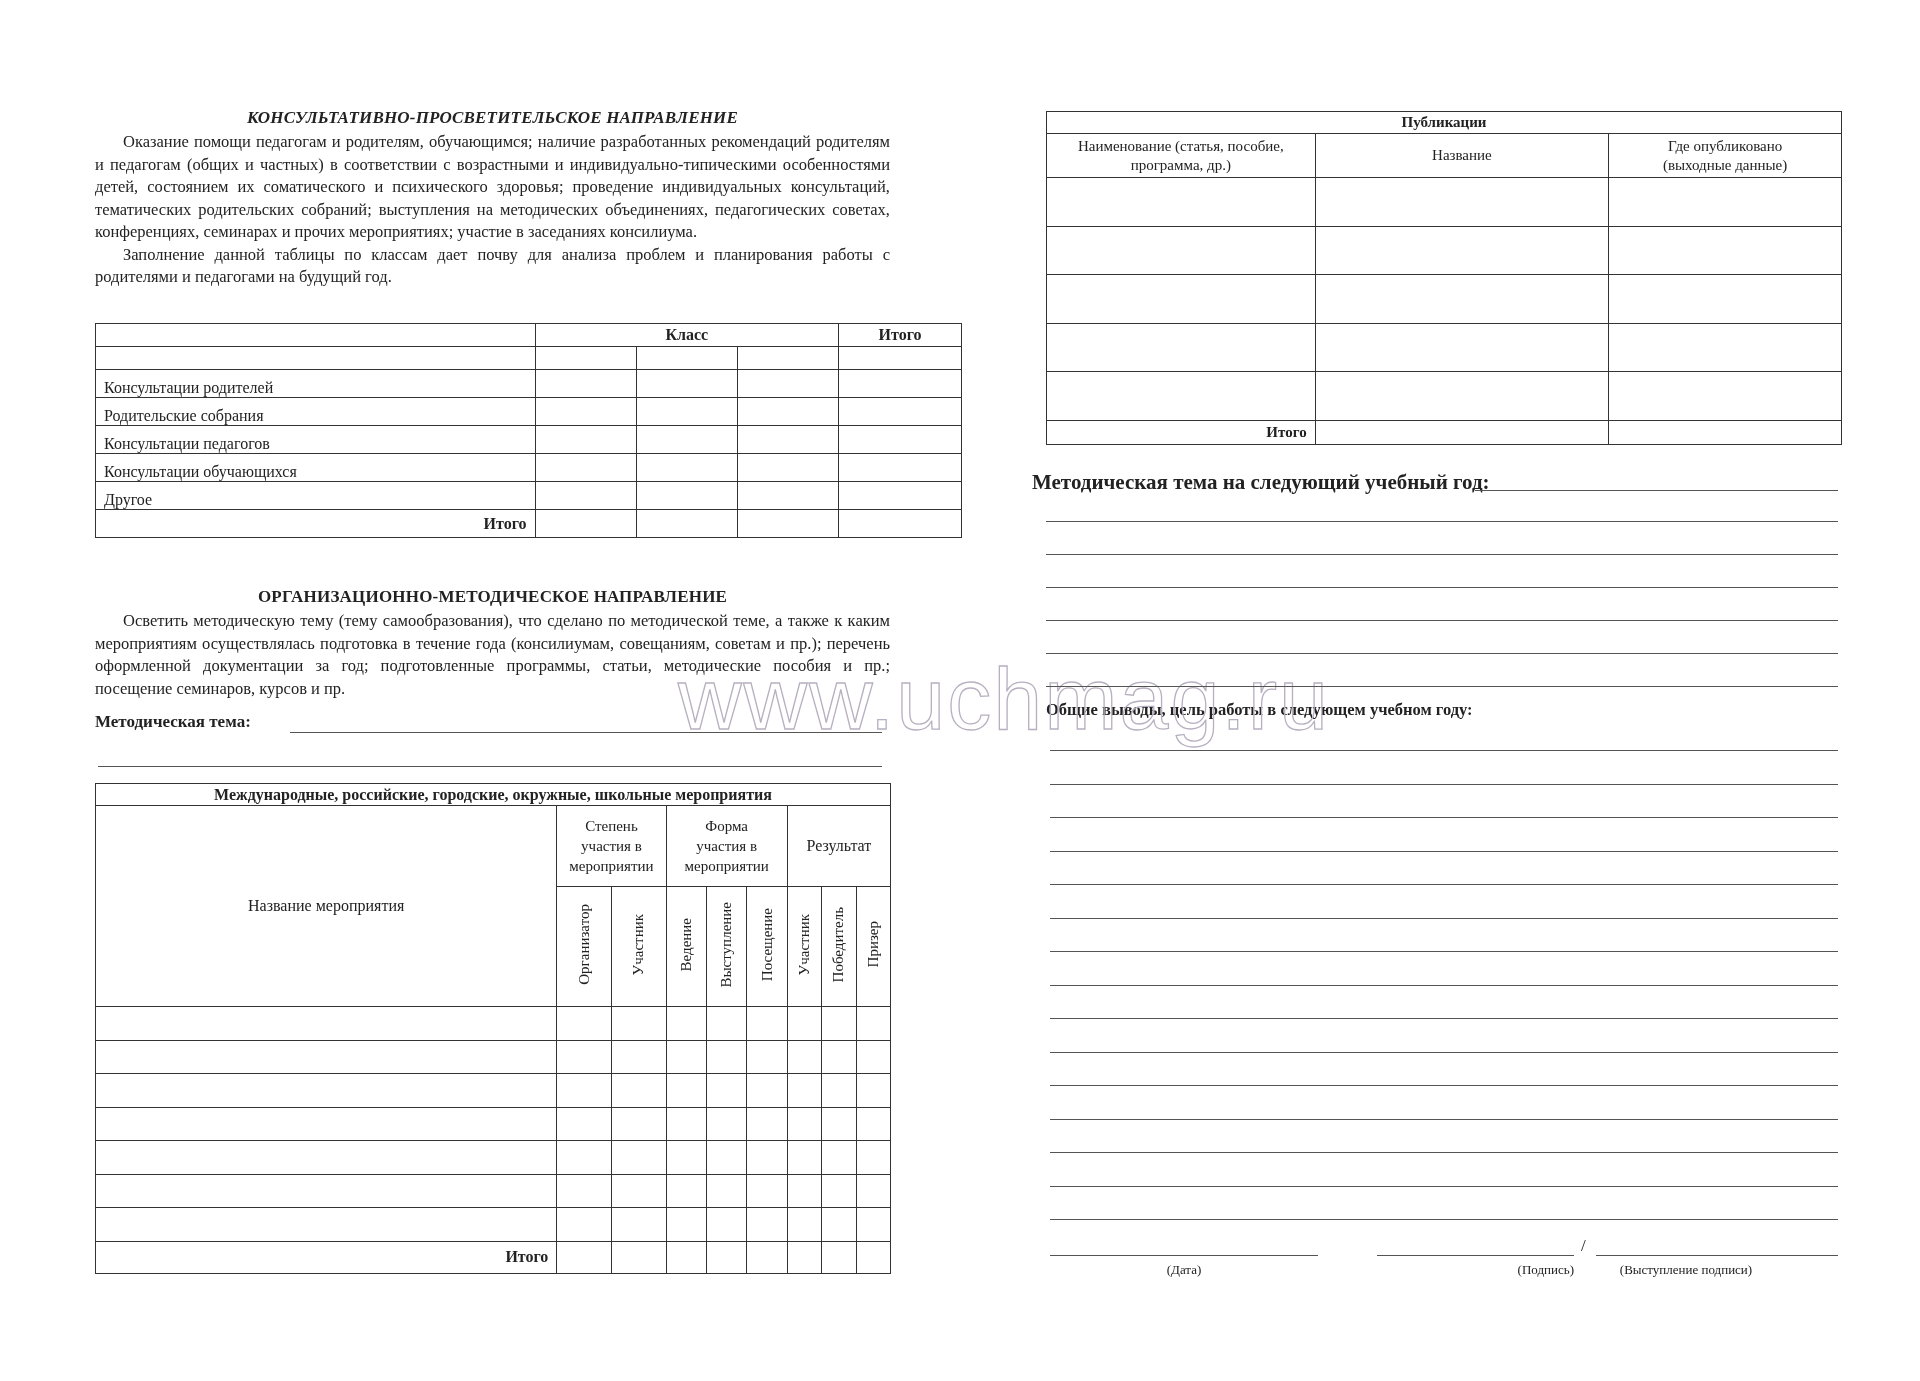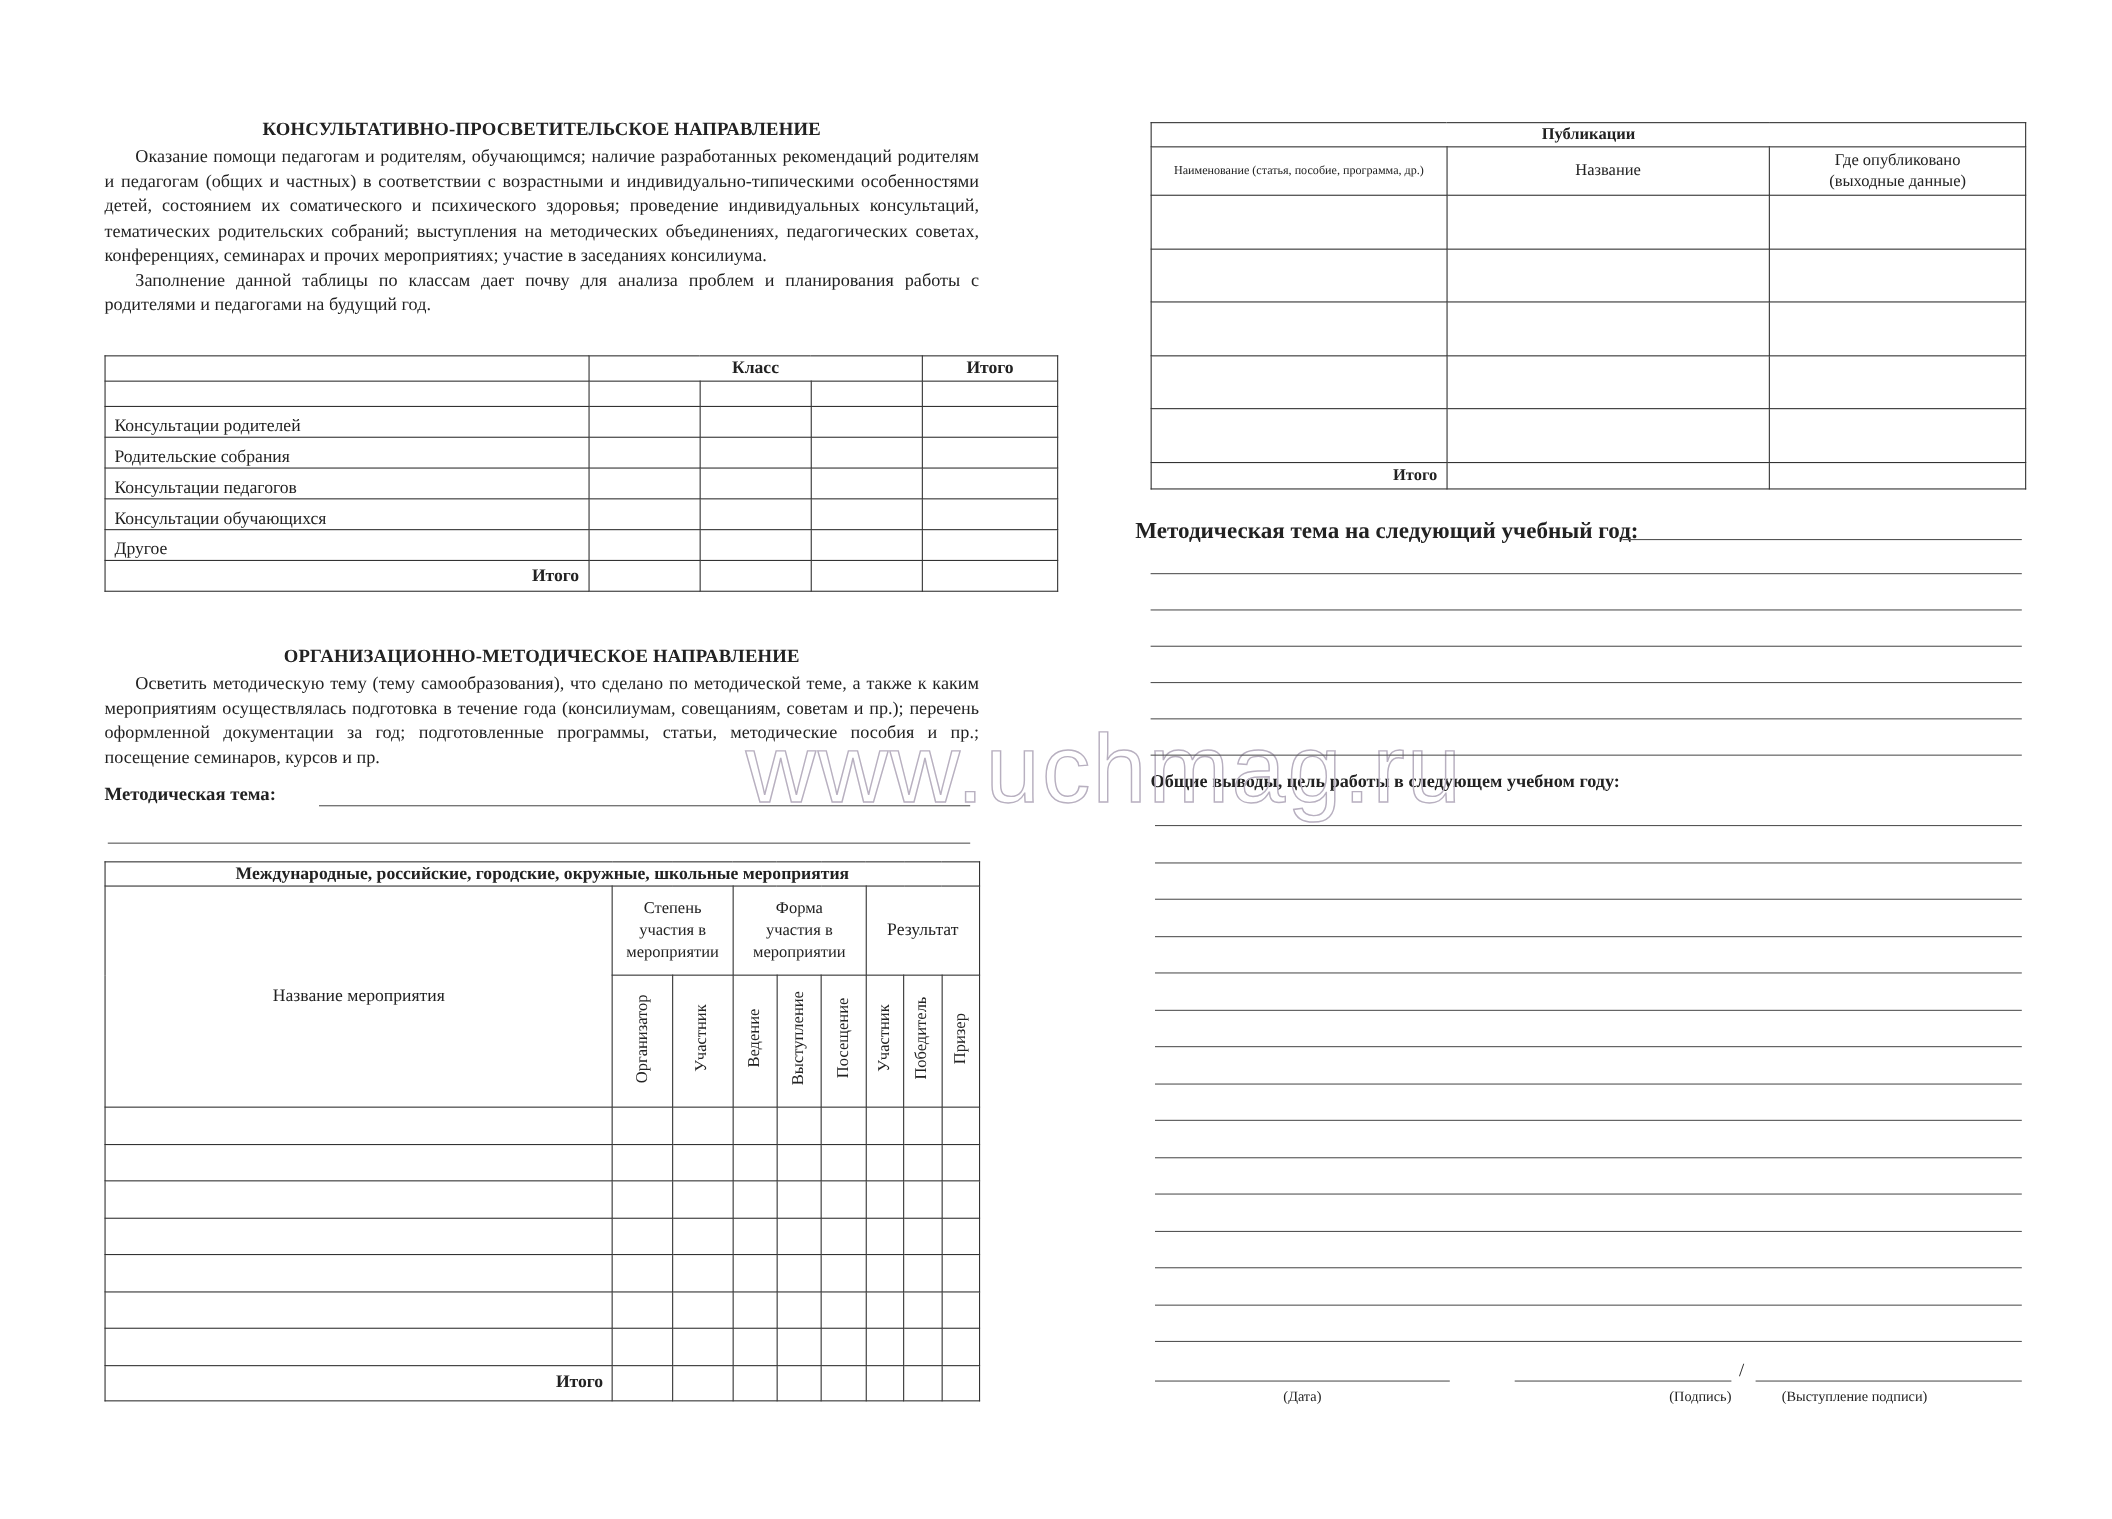"КОНСУЛЬТАТИВНО-ПРОСВЕТИТЕЛЬСКОЕ" div.abs { font-style: none -> italic }
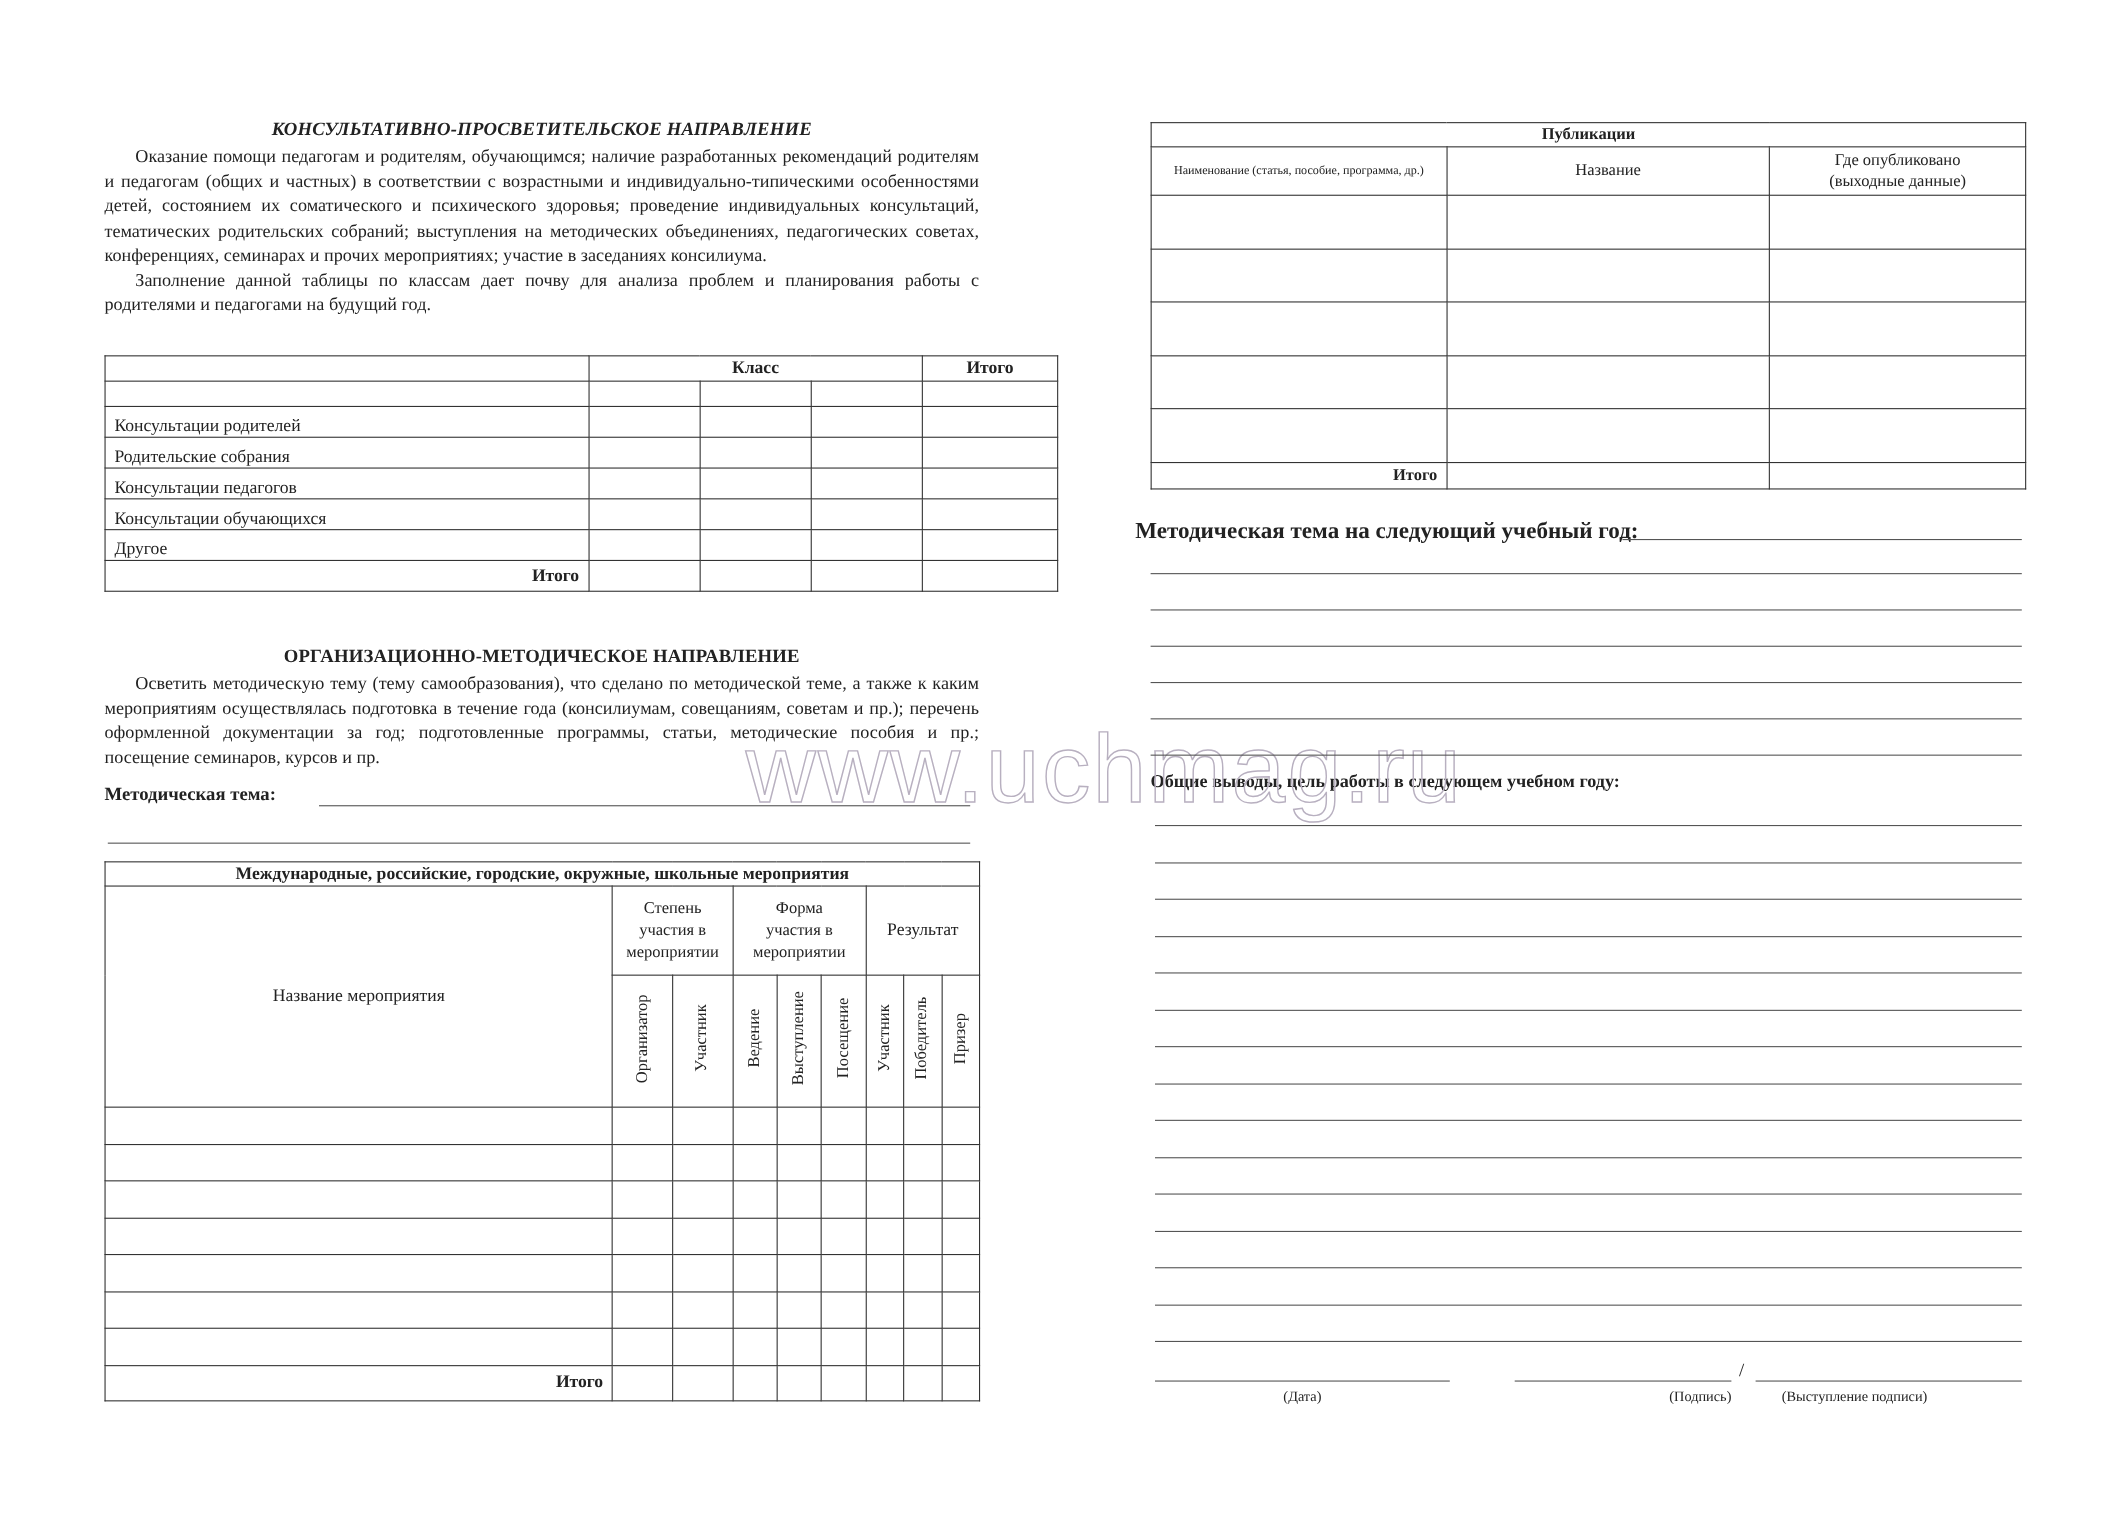"Наименование (статья, пособие," td.center { font-size: 11px -> 15px }
